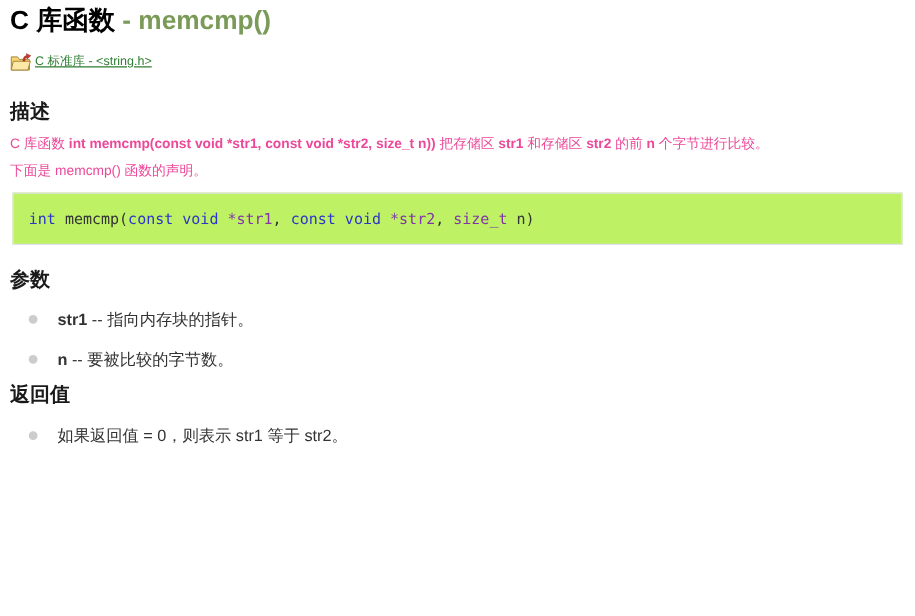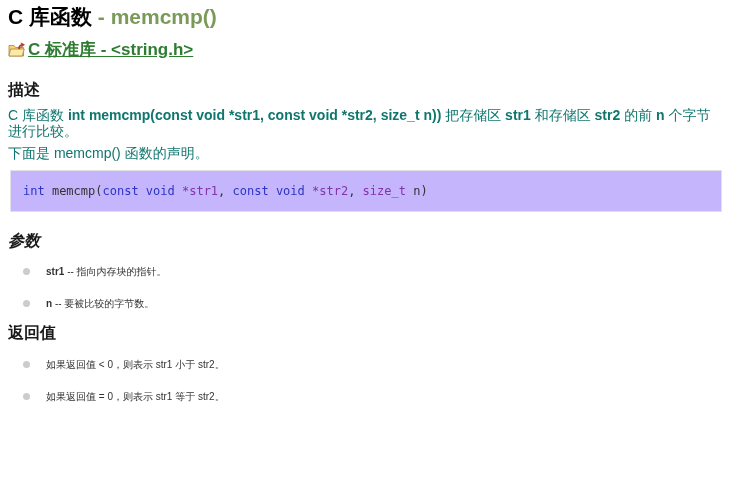"C 标准库 - <string.h>" .breadcrumb { font-size: 17px -> 10px; font-weight: bold -> none }
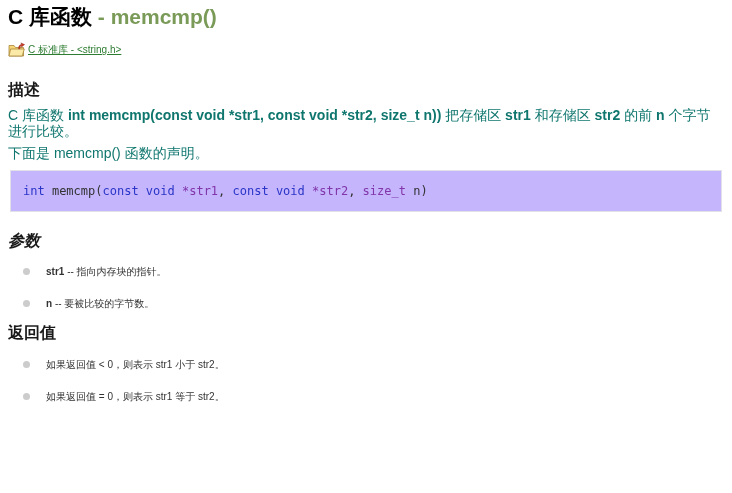"C 库函数 int memcmp(const void" p.body-text { color: #0f766e -> #ec4899; font-size: 14px -> 11px }
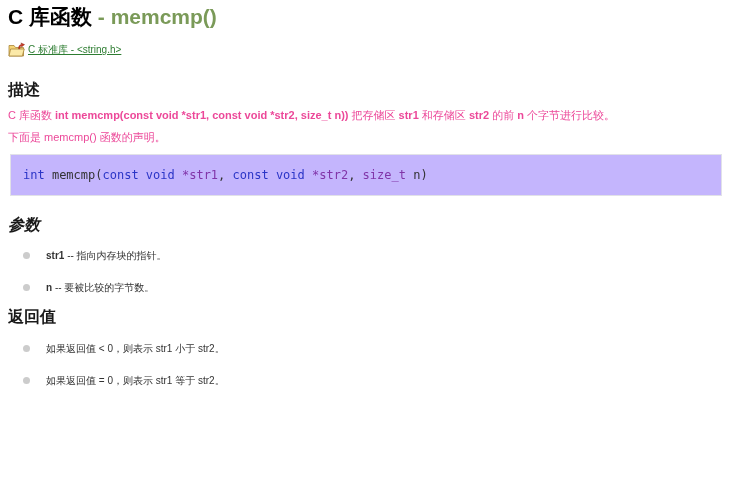"int memcmp(const void *str1, const void *str2, size_t n)" pre.code-block { background: #c4b5fd -> #bef264 }
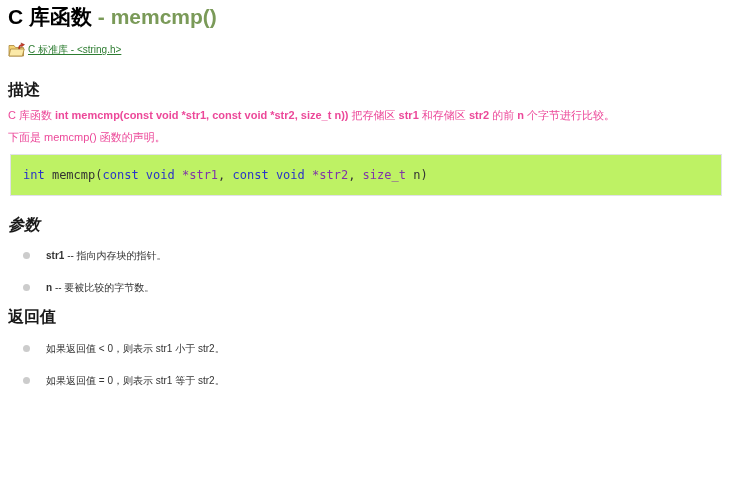"参数" h2.params-h { font-style: italic -> none }
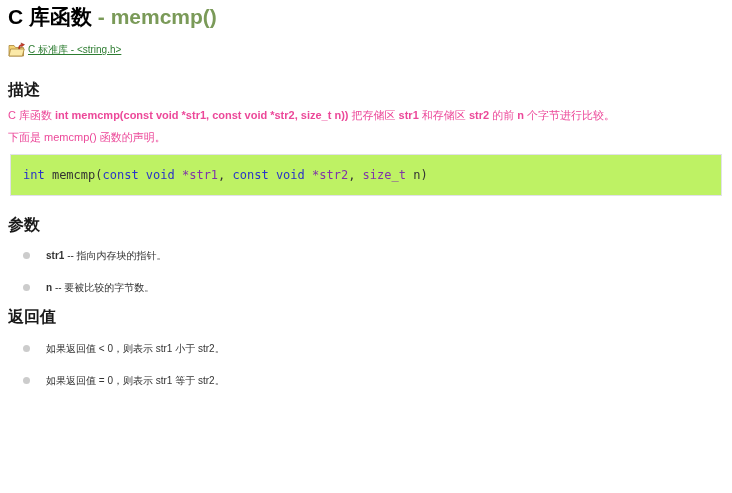"str1 -- 指向内存块的指针。" ul.dot-list li { font-size: 10px -> 13px }
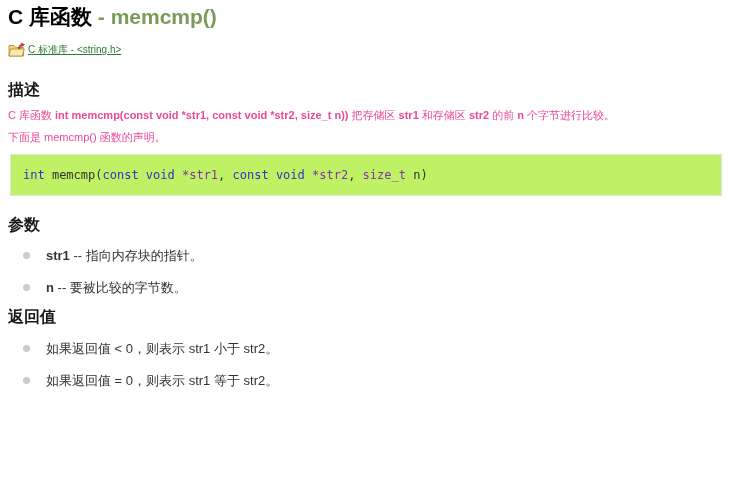"如果返回值 < 0，则表示 str1 小于" li { html: <li><span></span><span>如果返回值 &lt; 0，则表示 str1 小于 str2。</span></li> -> none }
